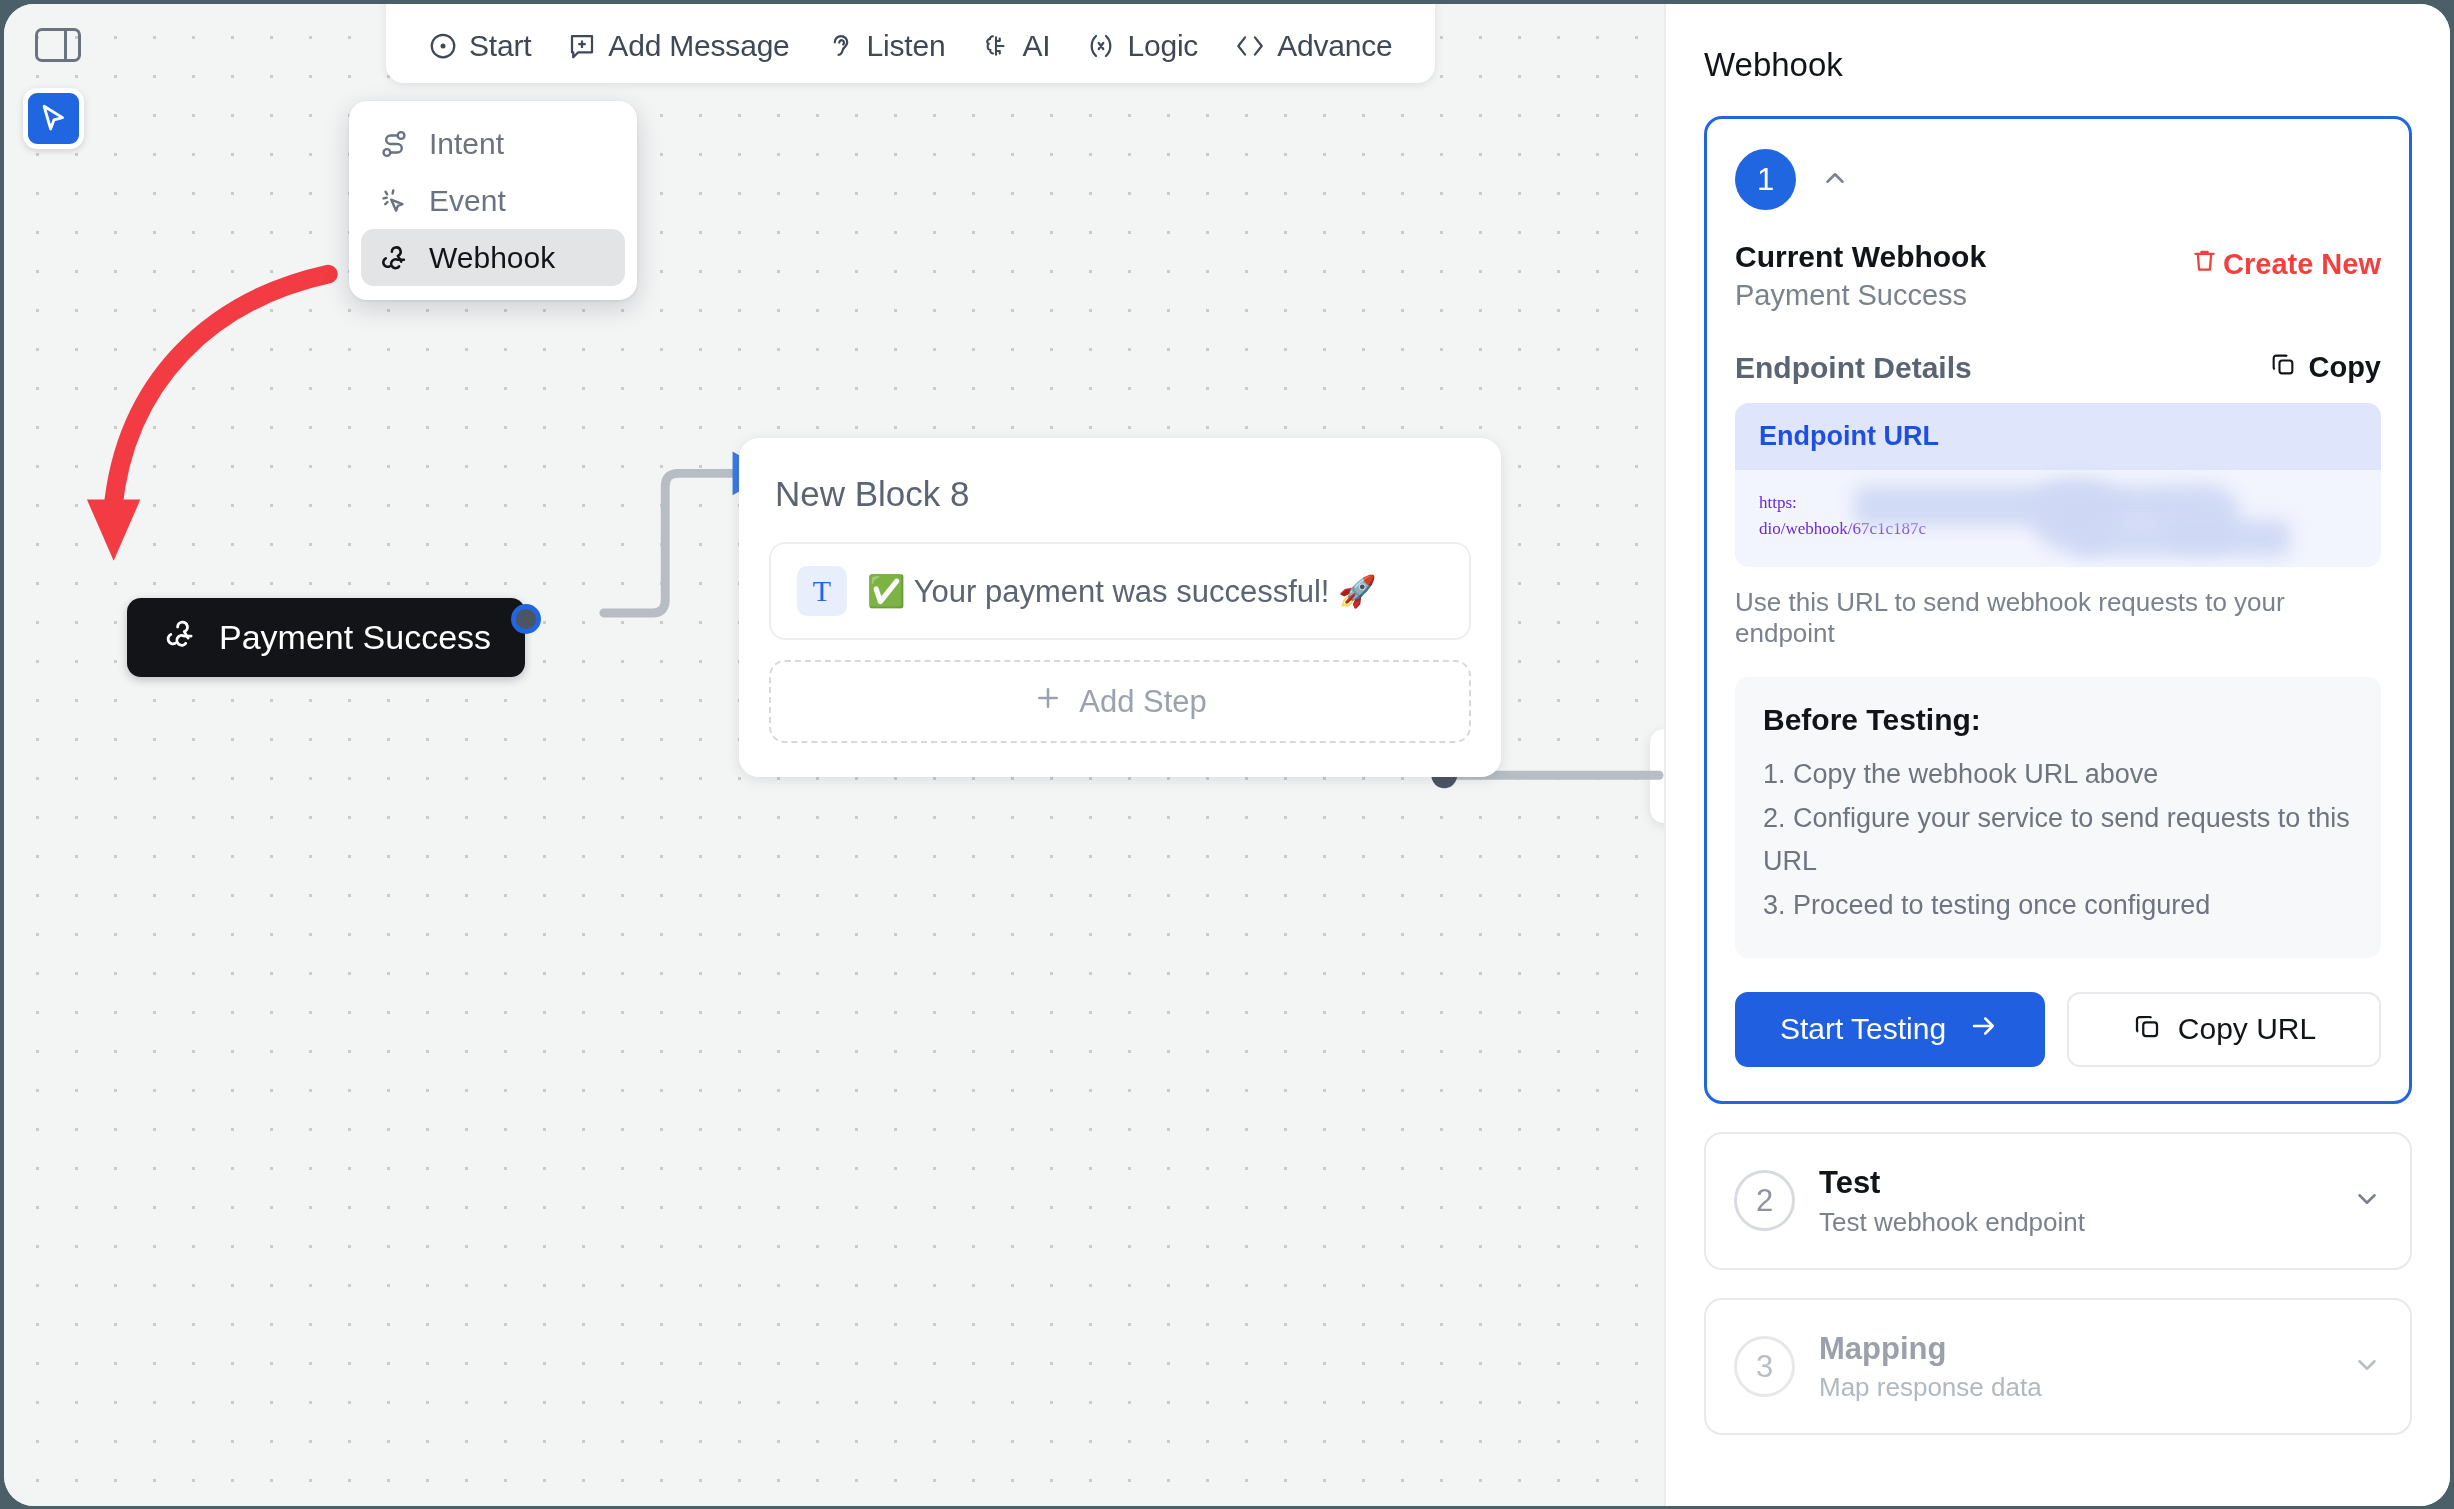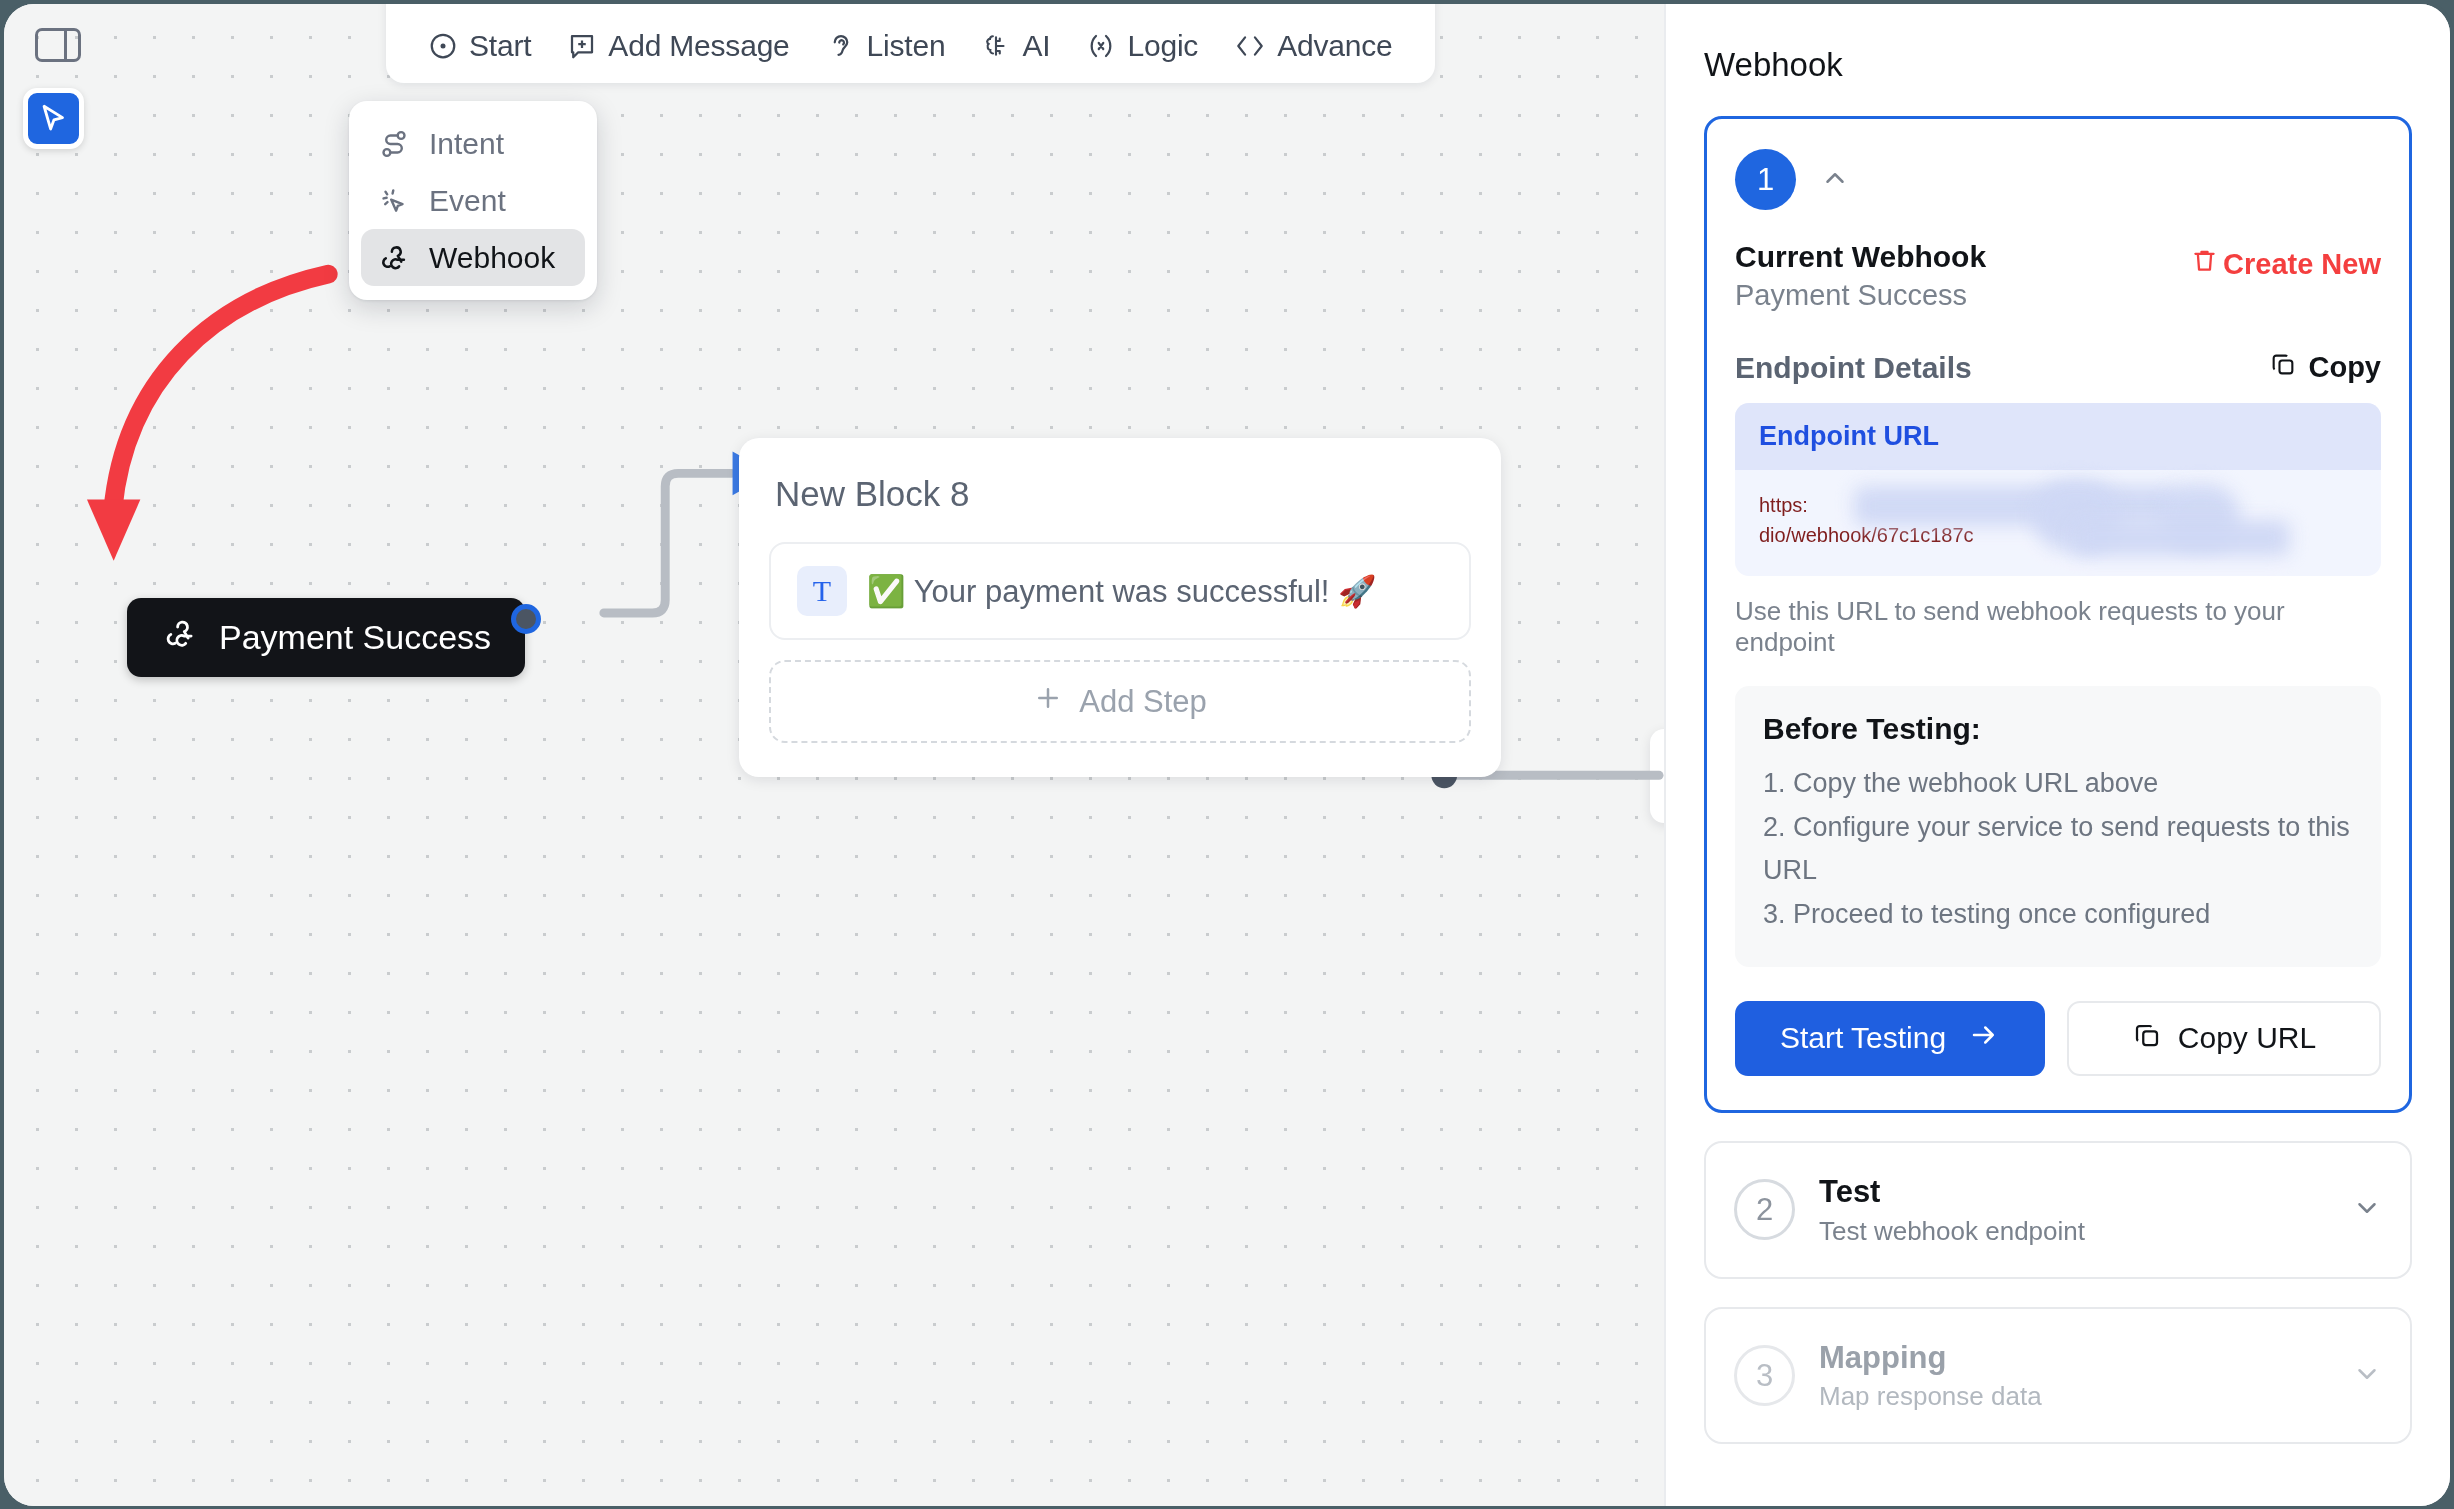"Intent" #dropdown { width: 248px -> 288px }
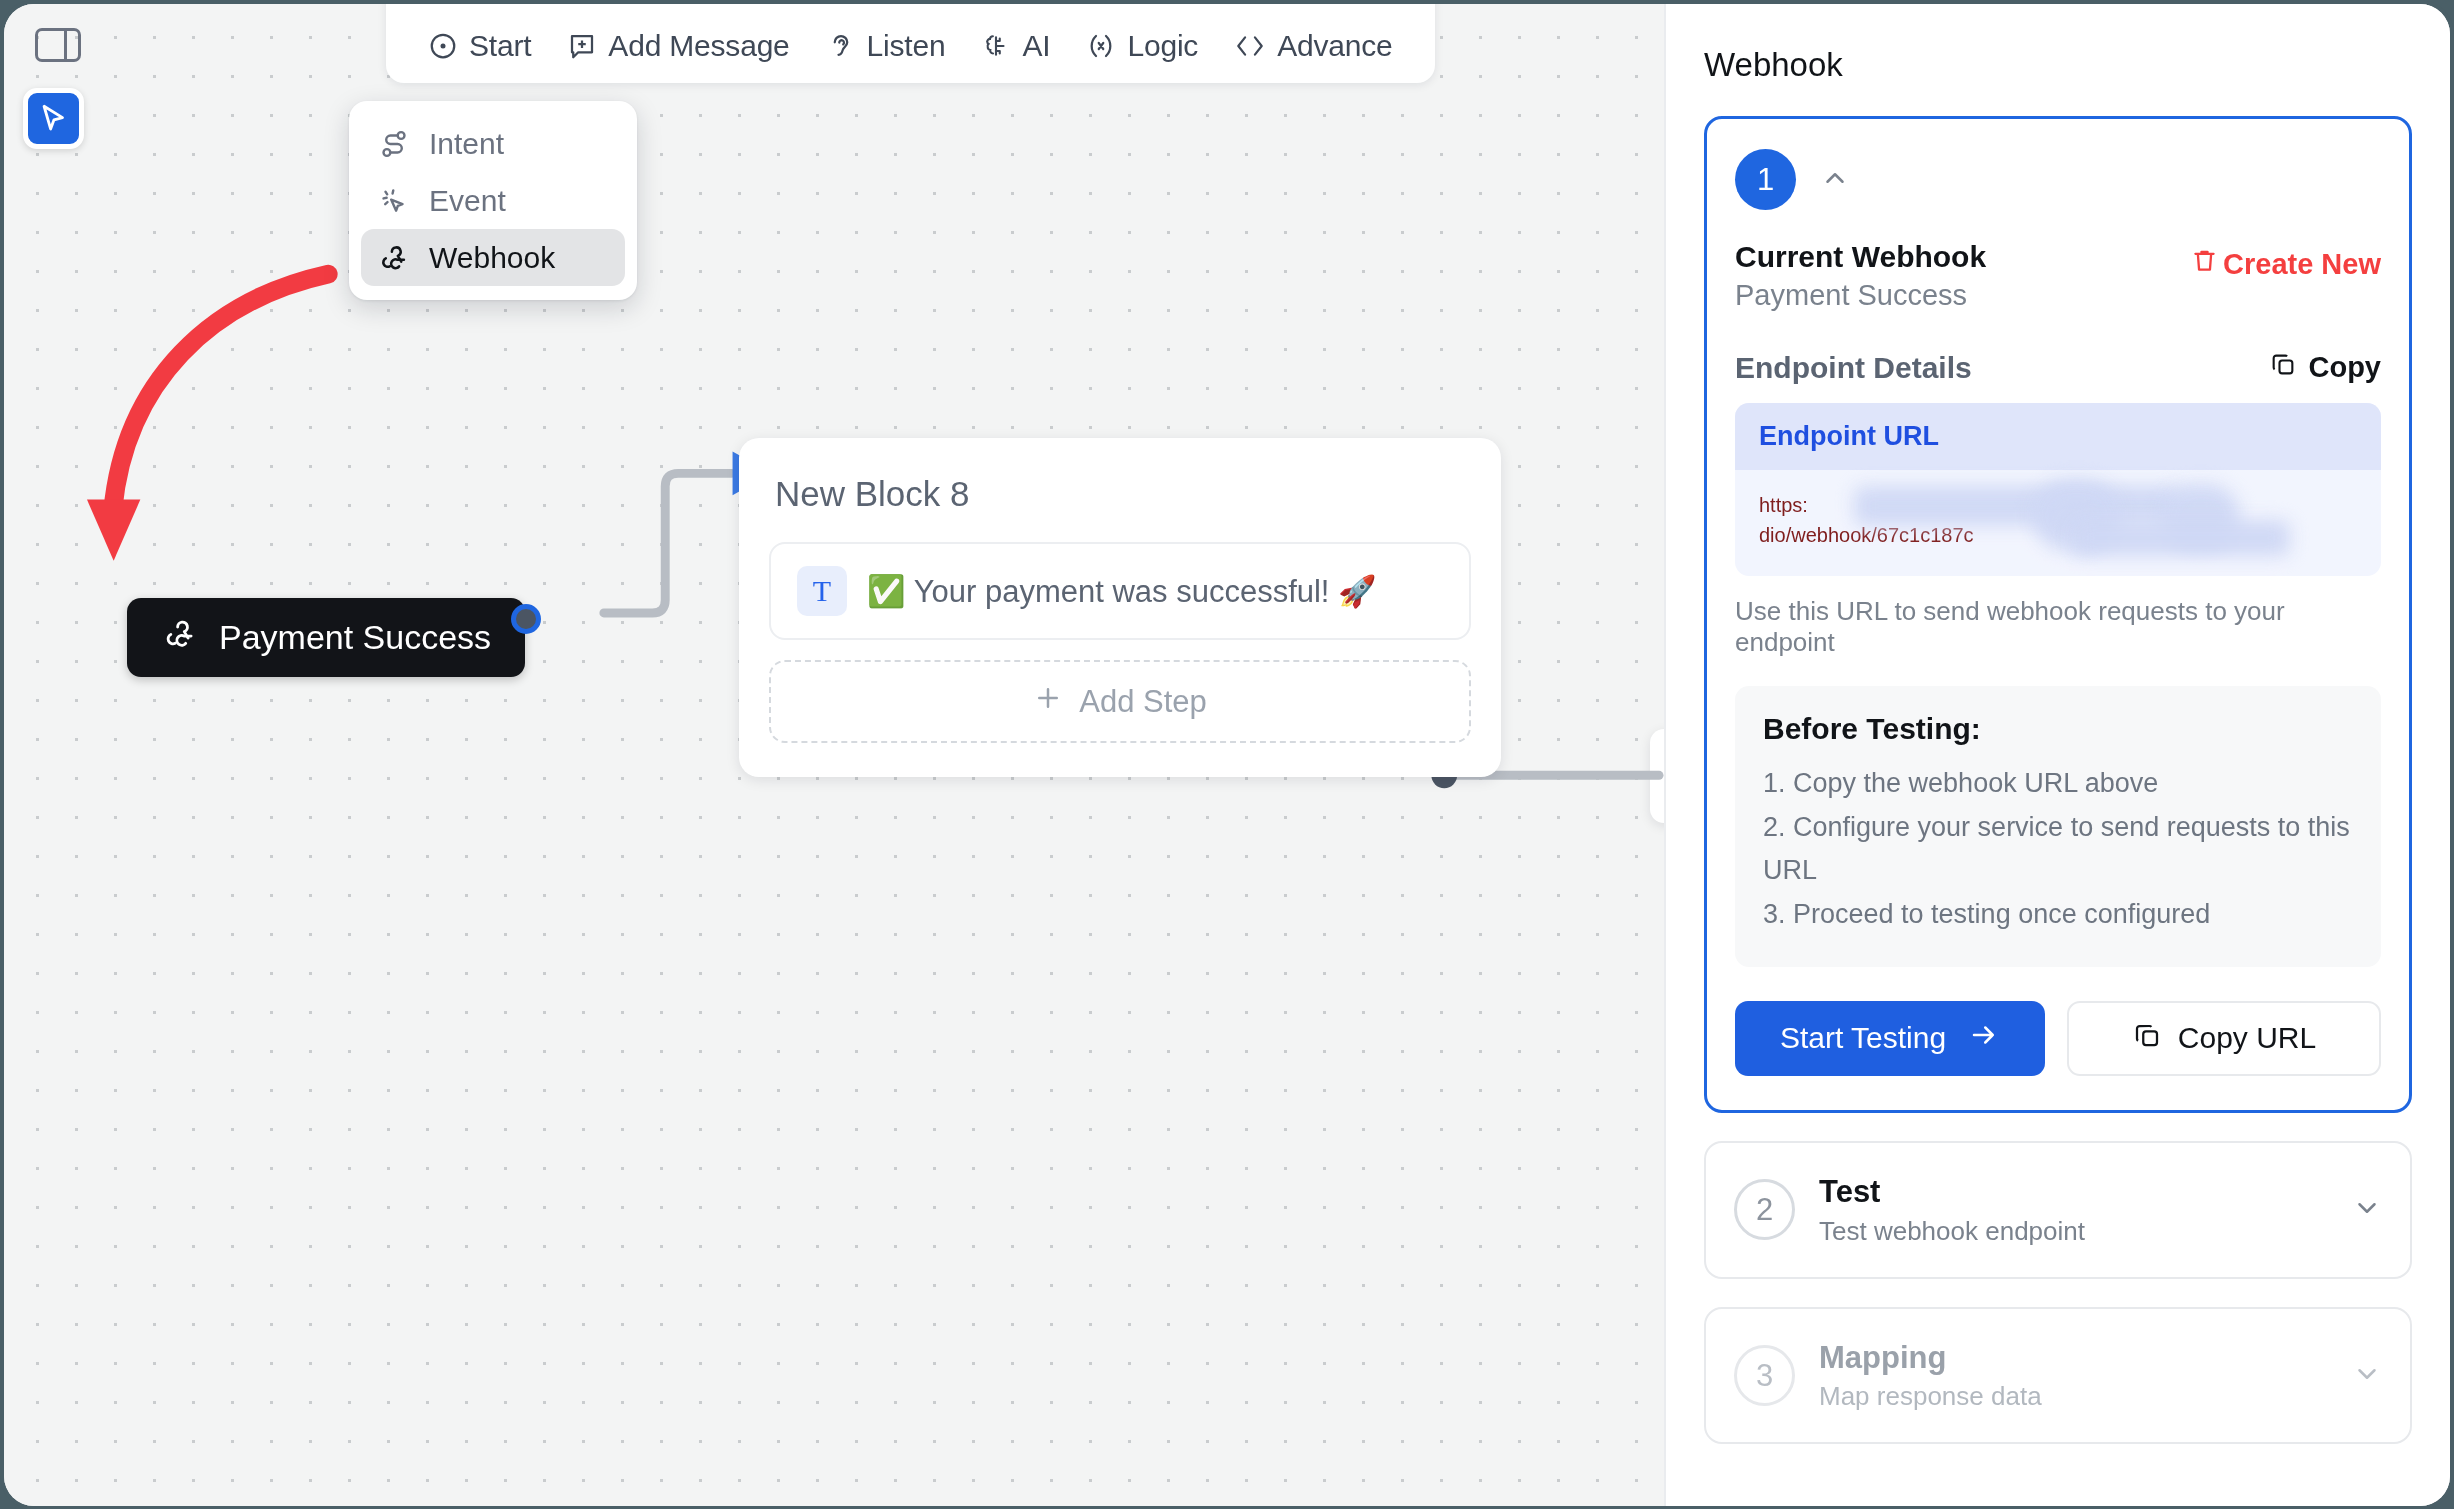"https:" #url-box-body { color: #7f1d1d -> #6d28d9; font-family: Liberation Sans, sans-serif -> Liberation Serif, serif; font-size: 20px -> 17px }
